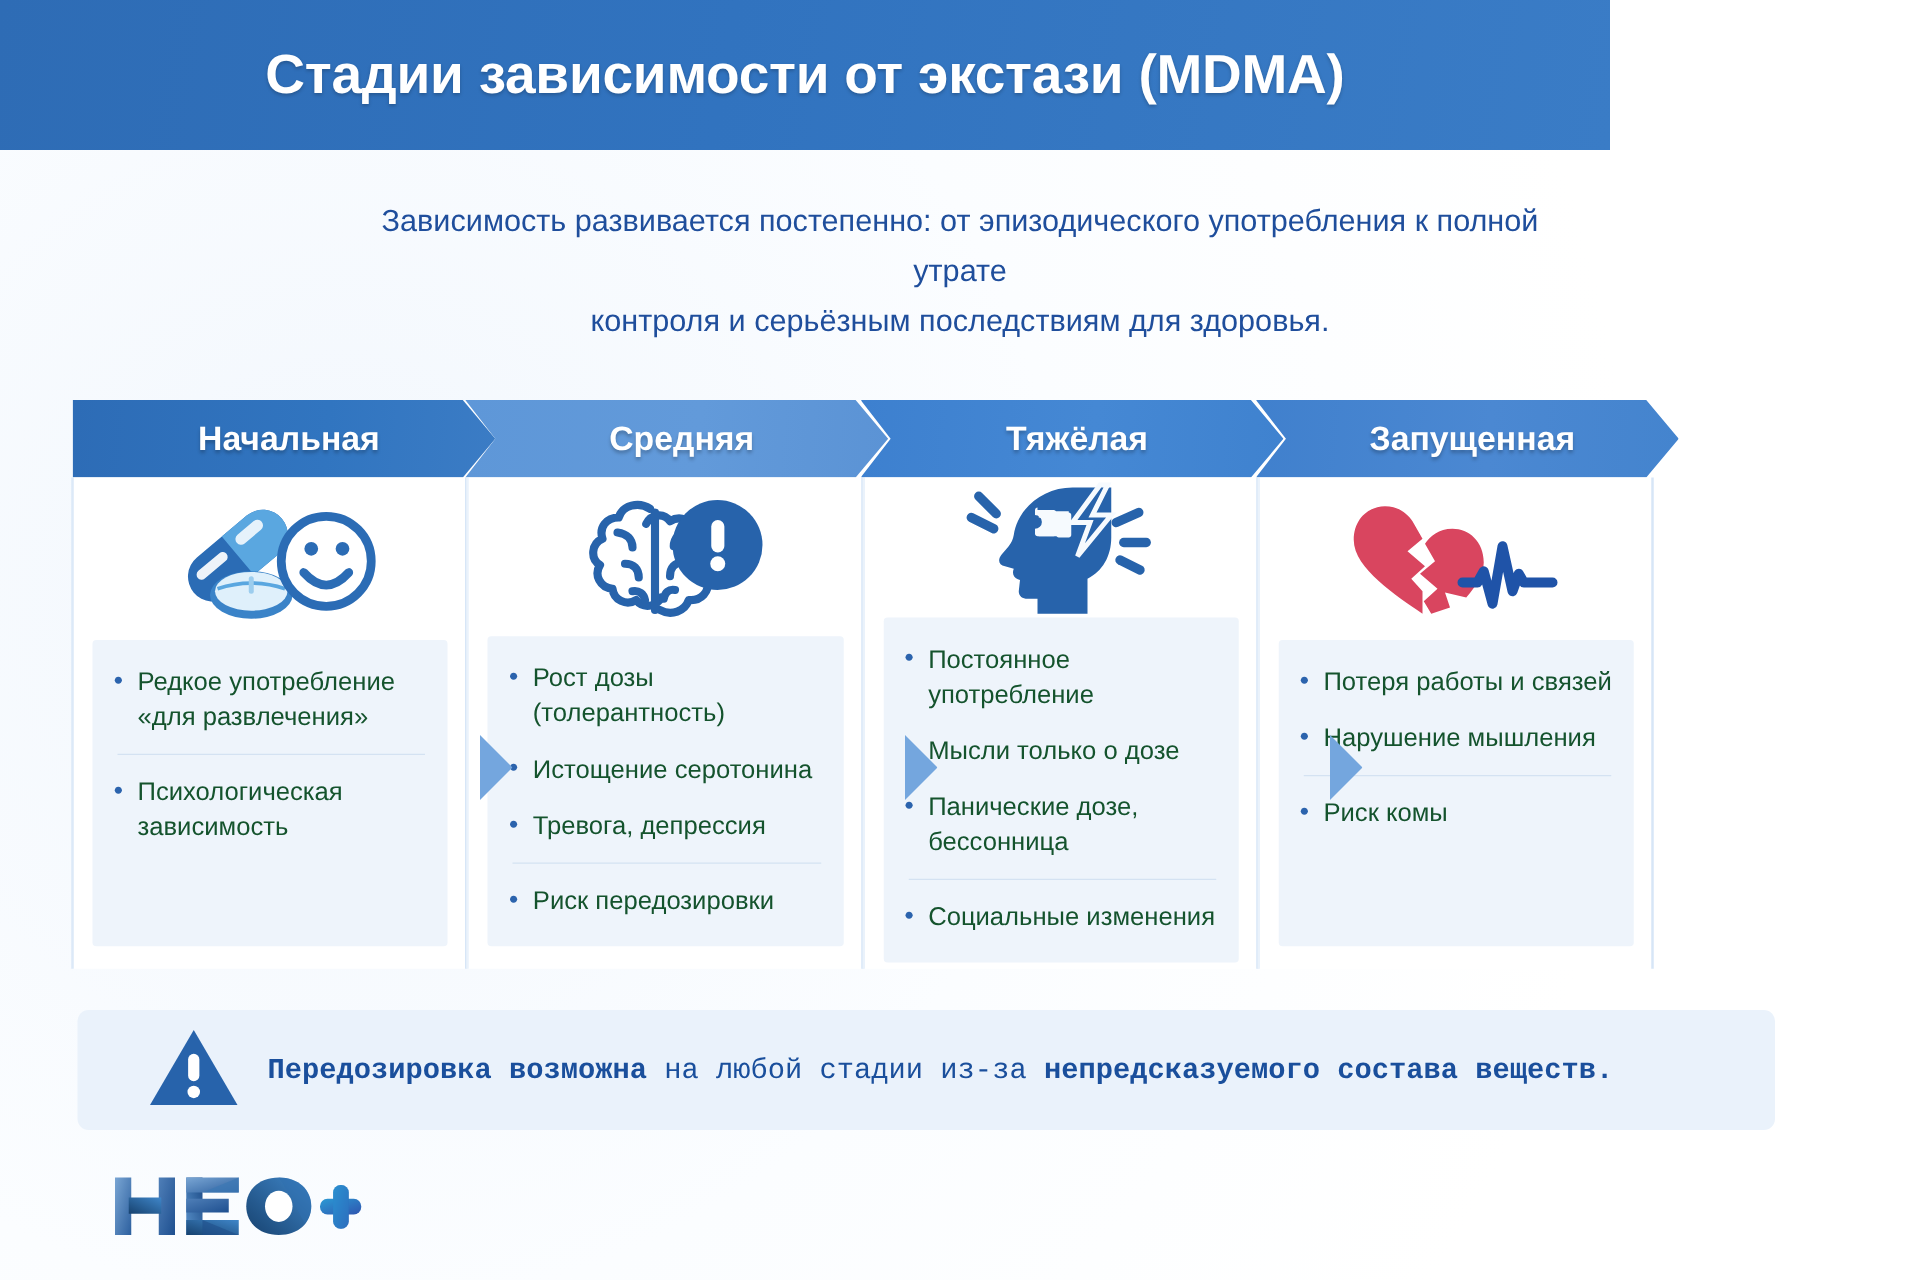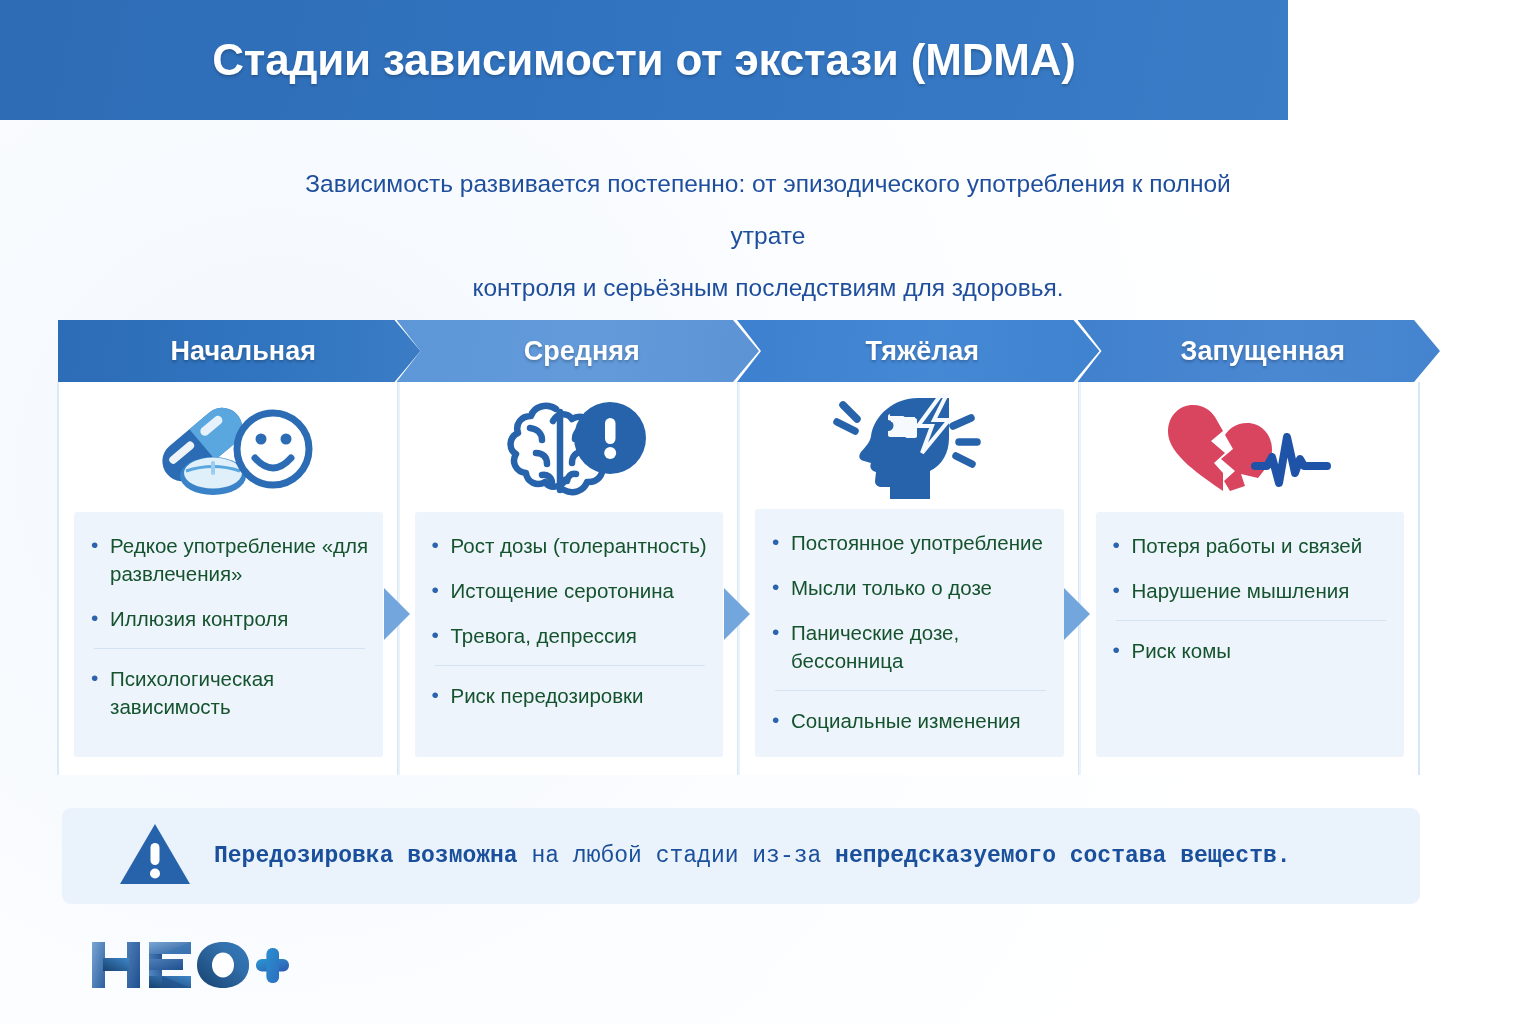"Зависимость развивается постепенно: от" .subtitle { line-height: 52px -> 40px }
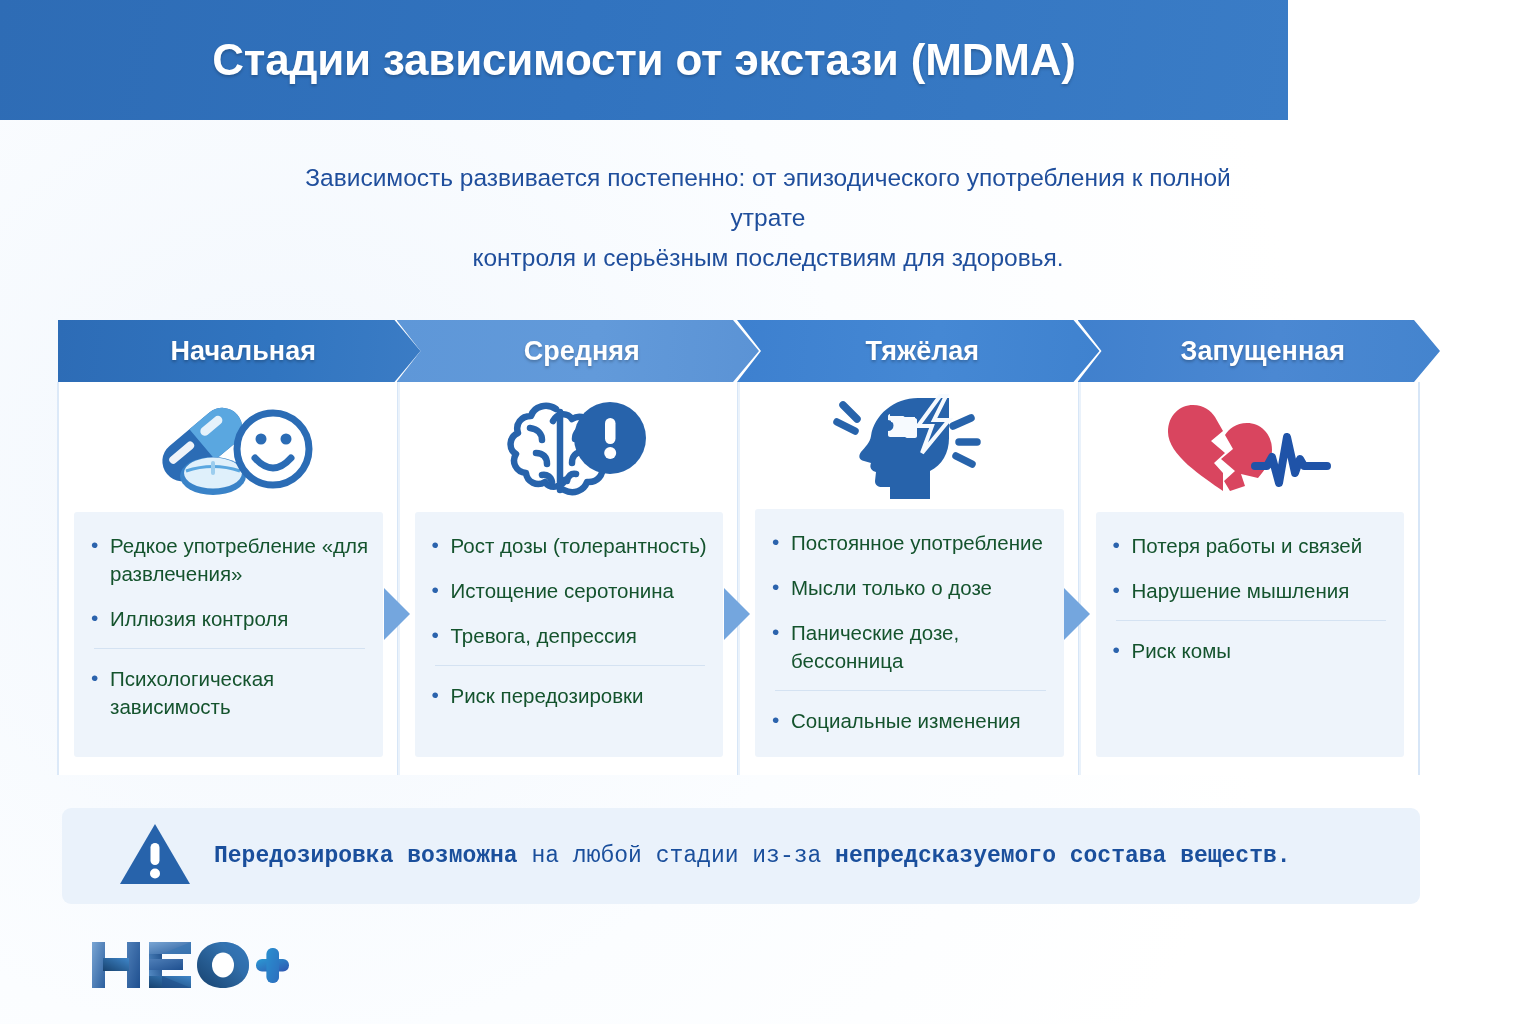"Начальная" .panel { width: 1362px -> 1265px }
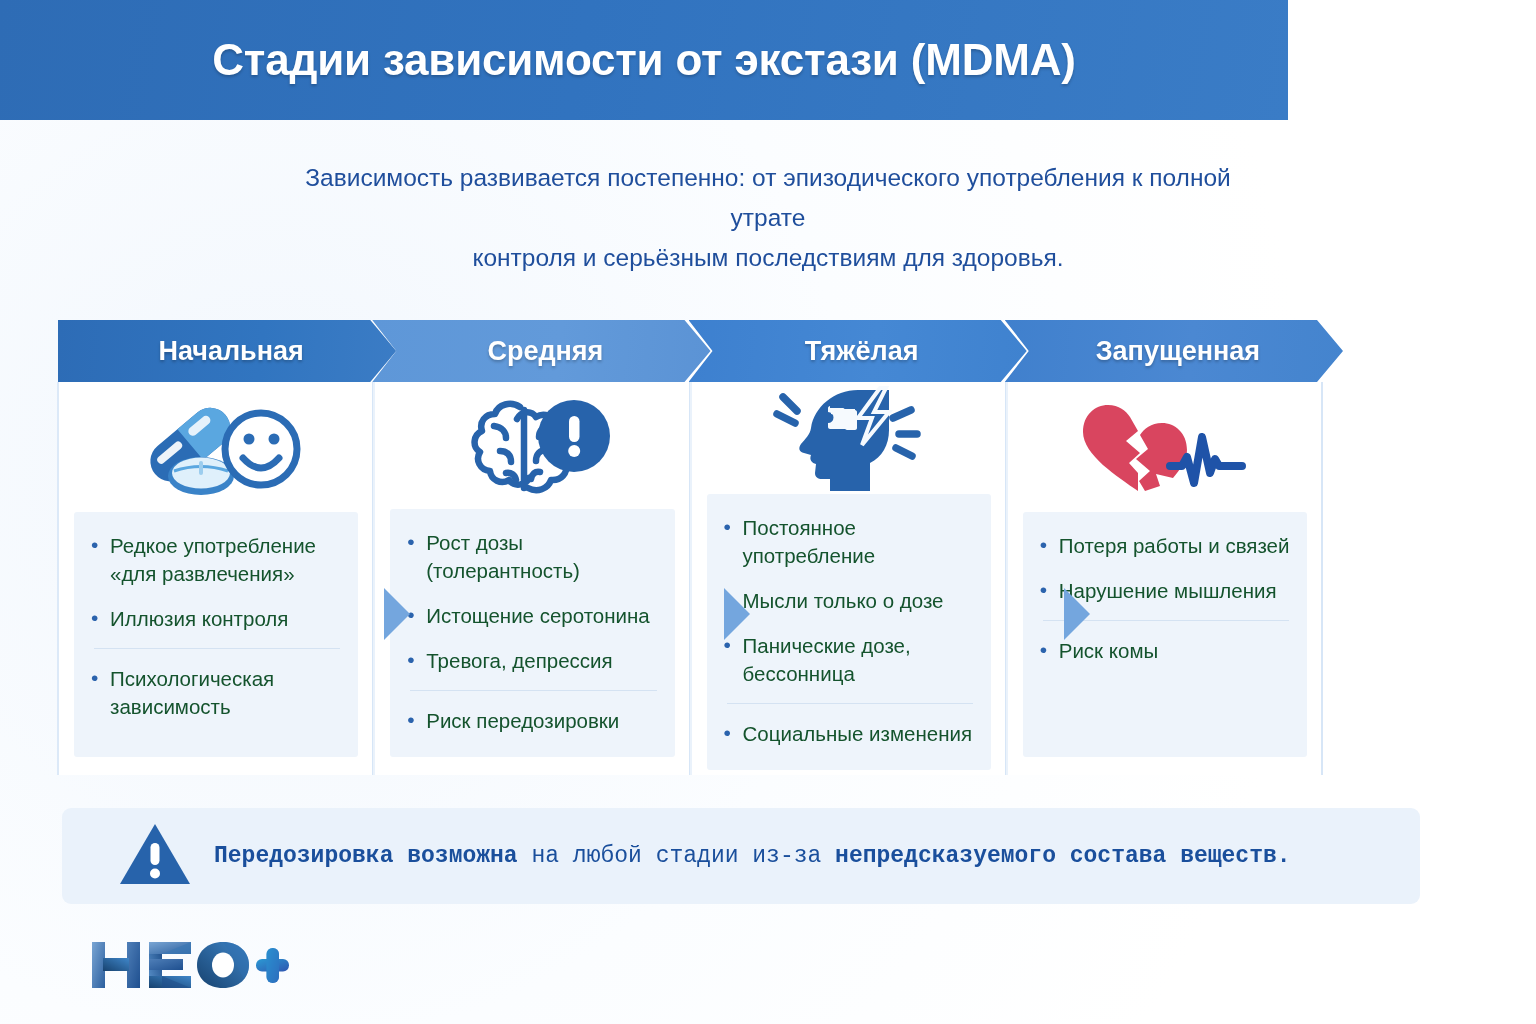"Иллюзия контроля" li { html: <li>Иллюзия контроля</li> -> none }
